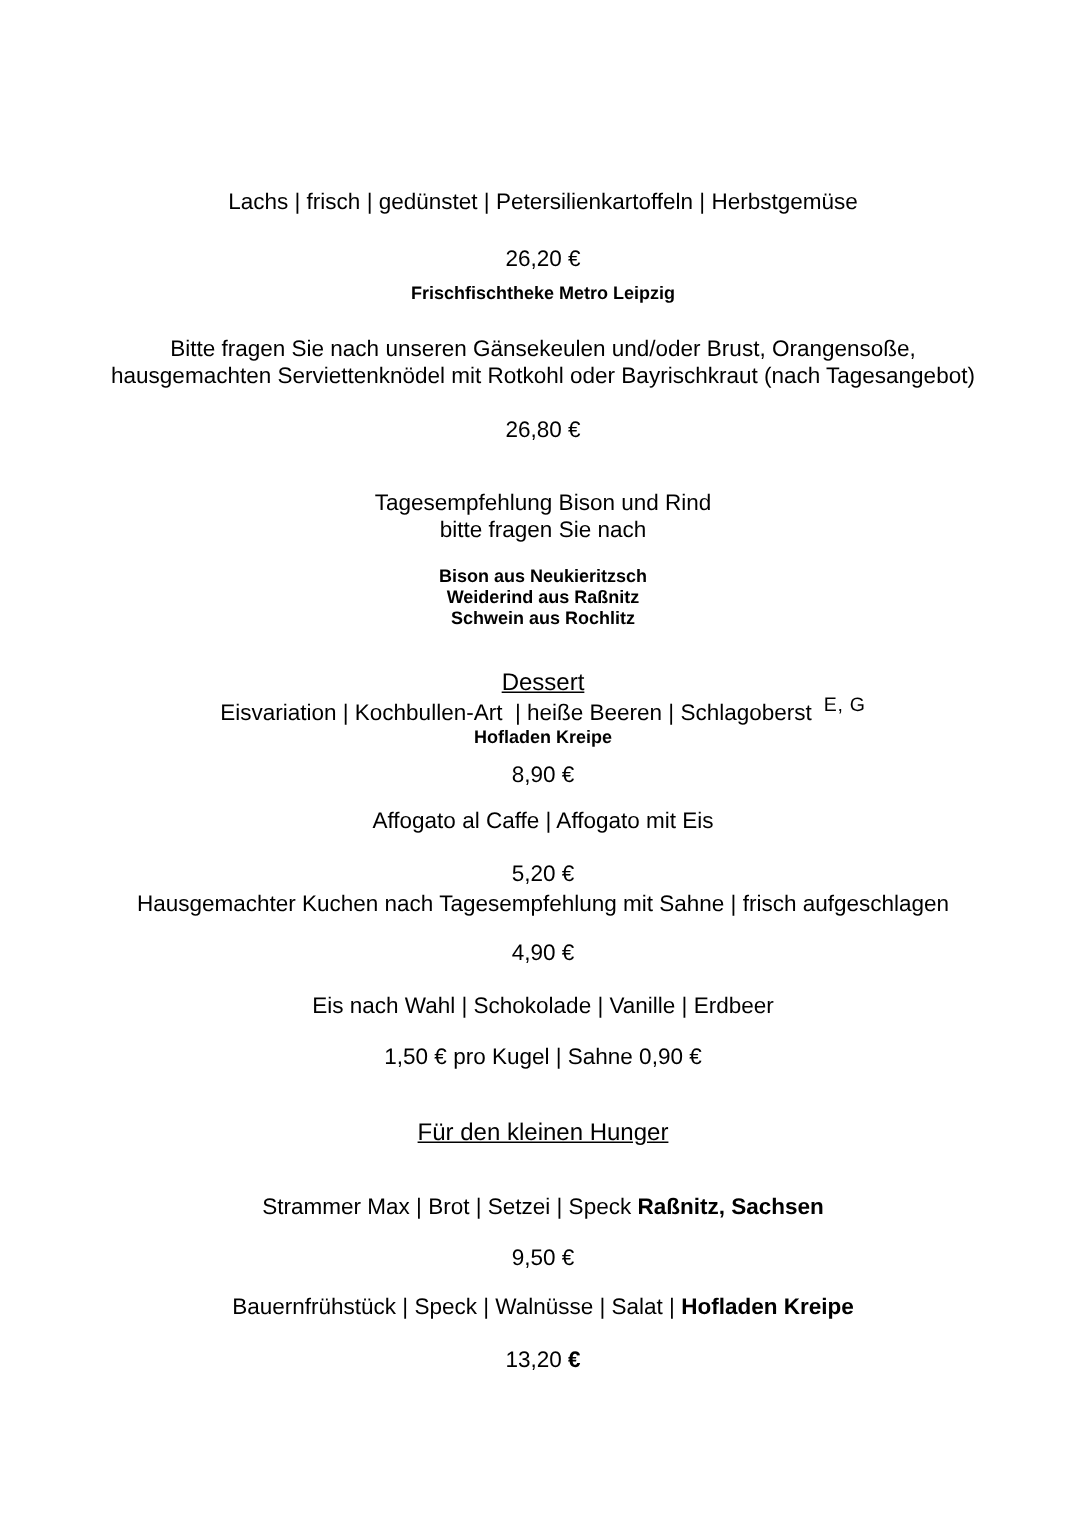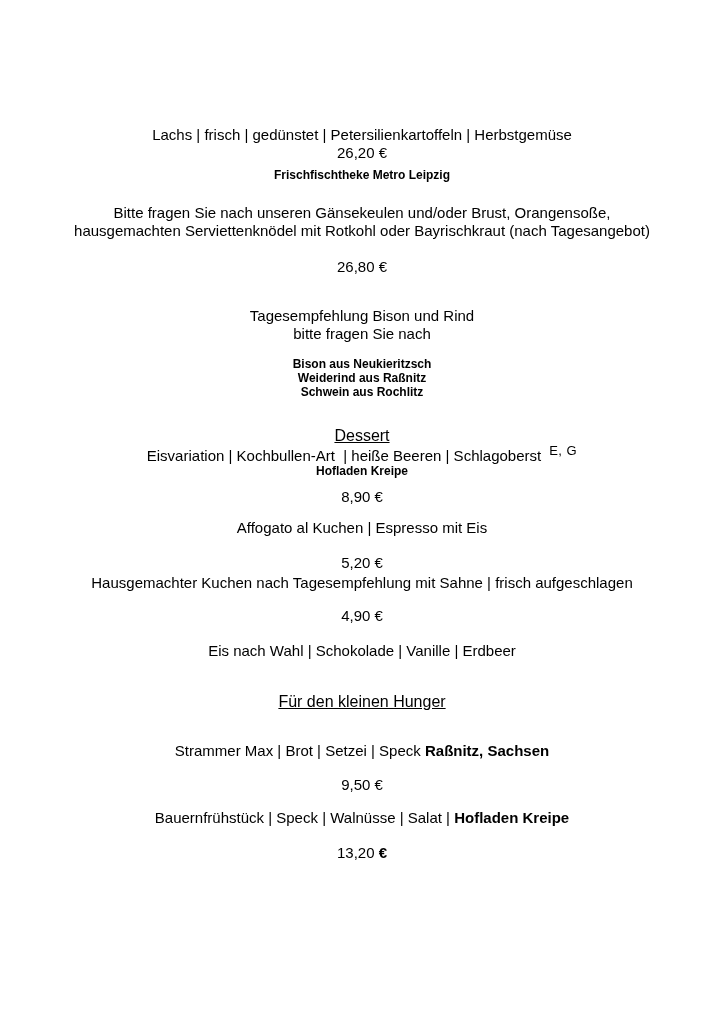"26,20 €" p.line { margin-top: none -> 20px }
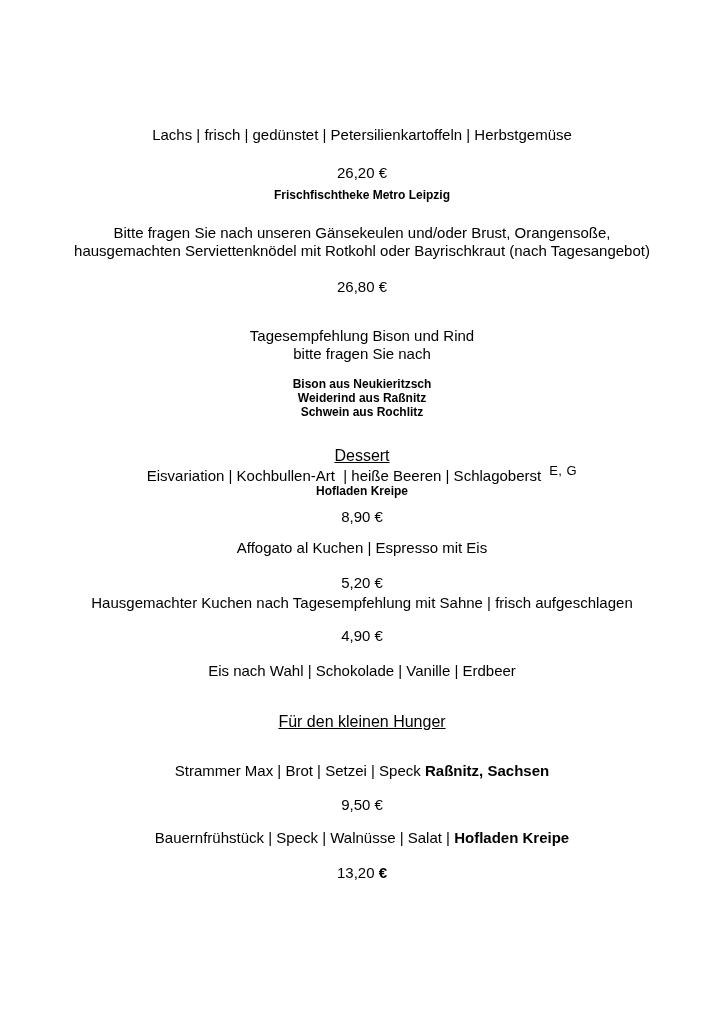"Affogato al Kuchen | Espresso" p.line { text: Kuchen | Espresso -> Caffe | Affogato }
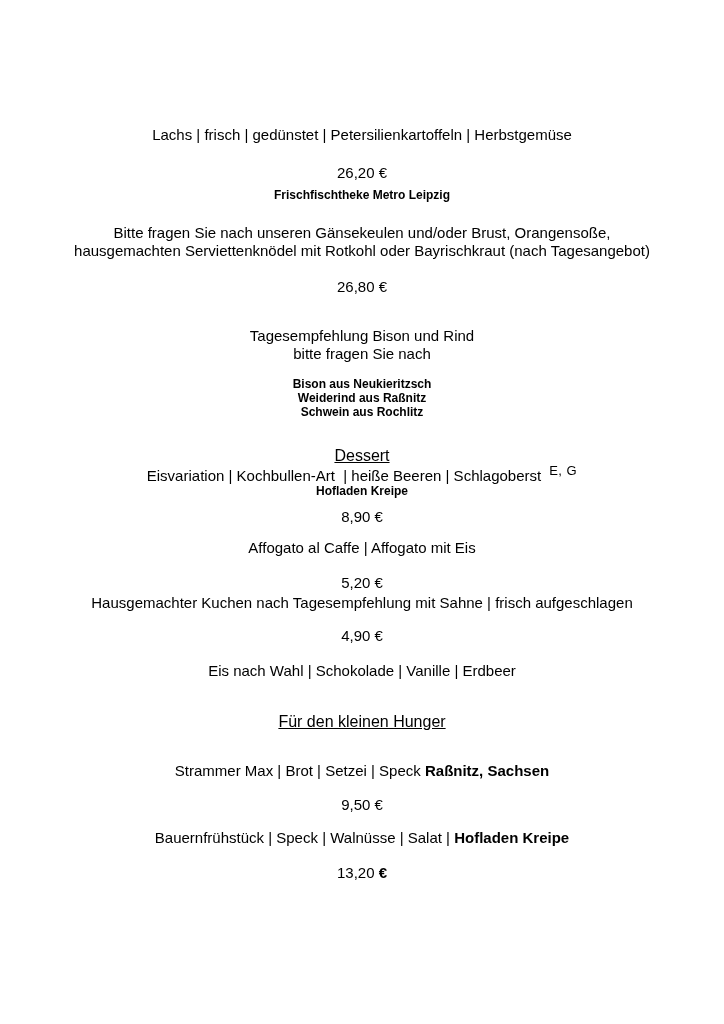"1,50 € pro Kugel |" p.line { html: none -> <p>1,50 € pro Kugel | Sahne 0,90 €</p> }
